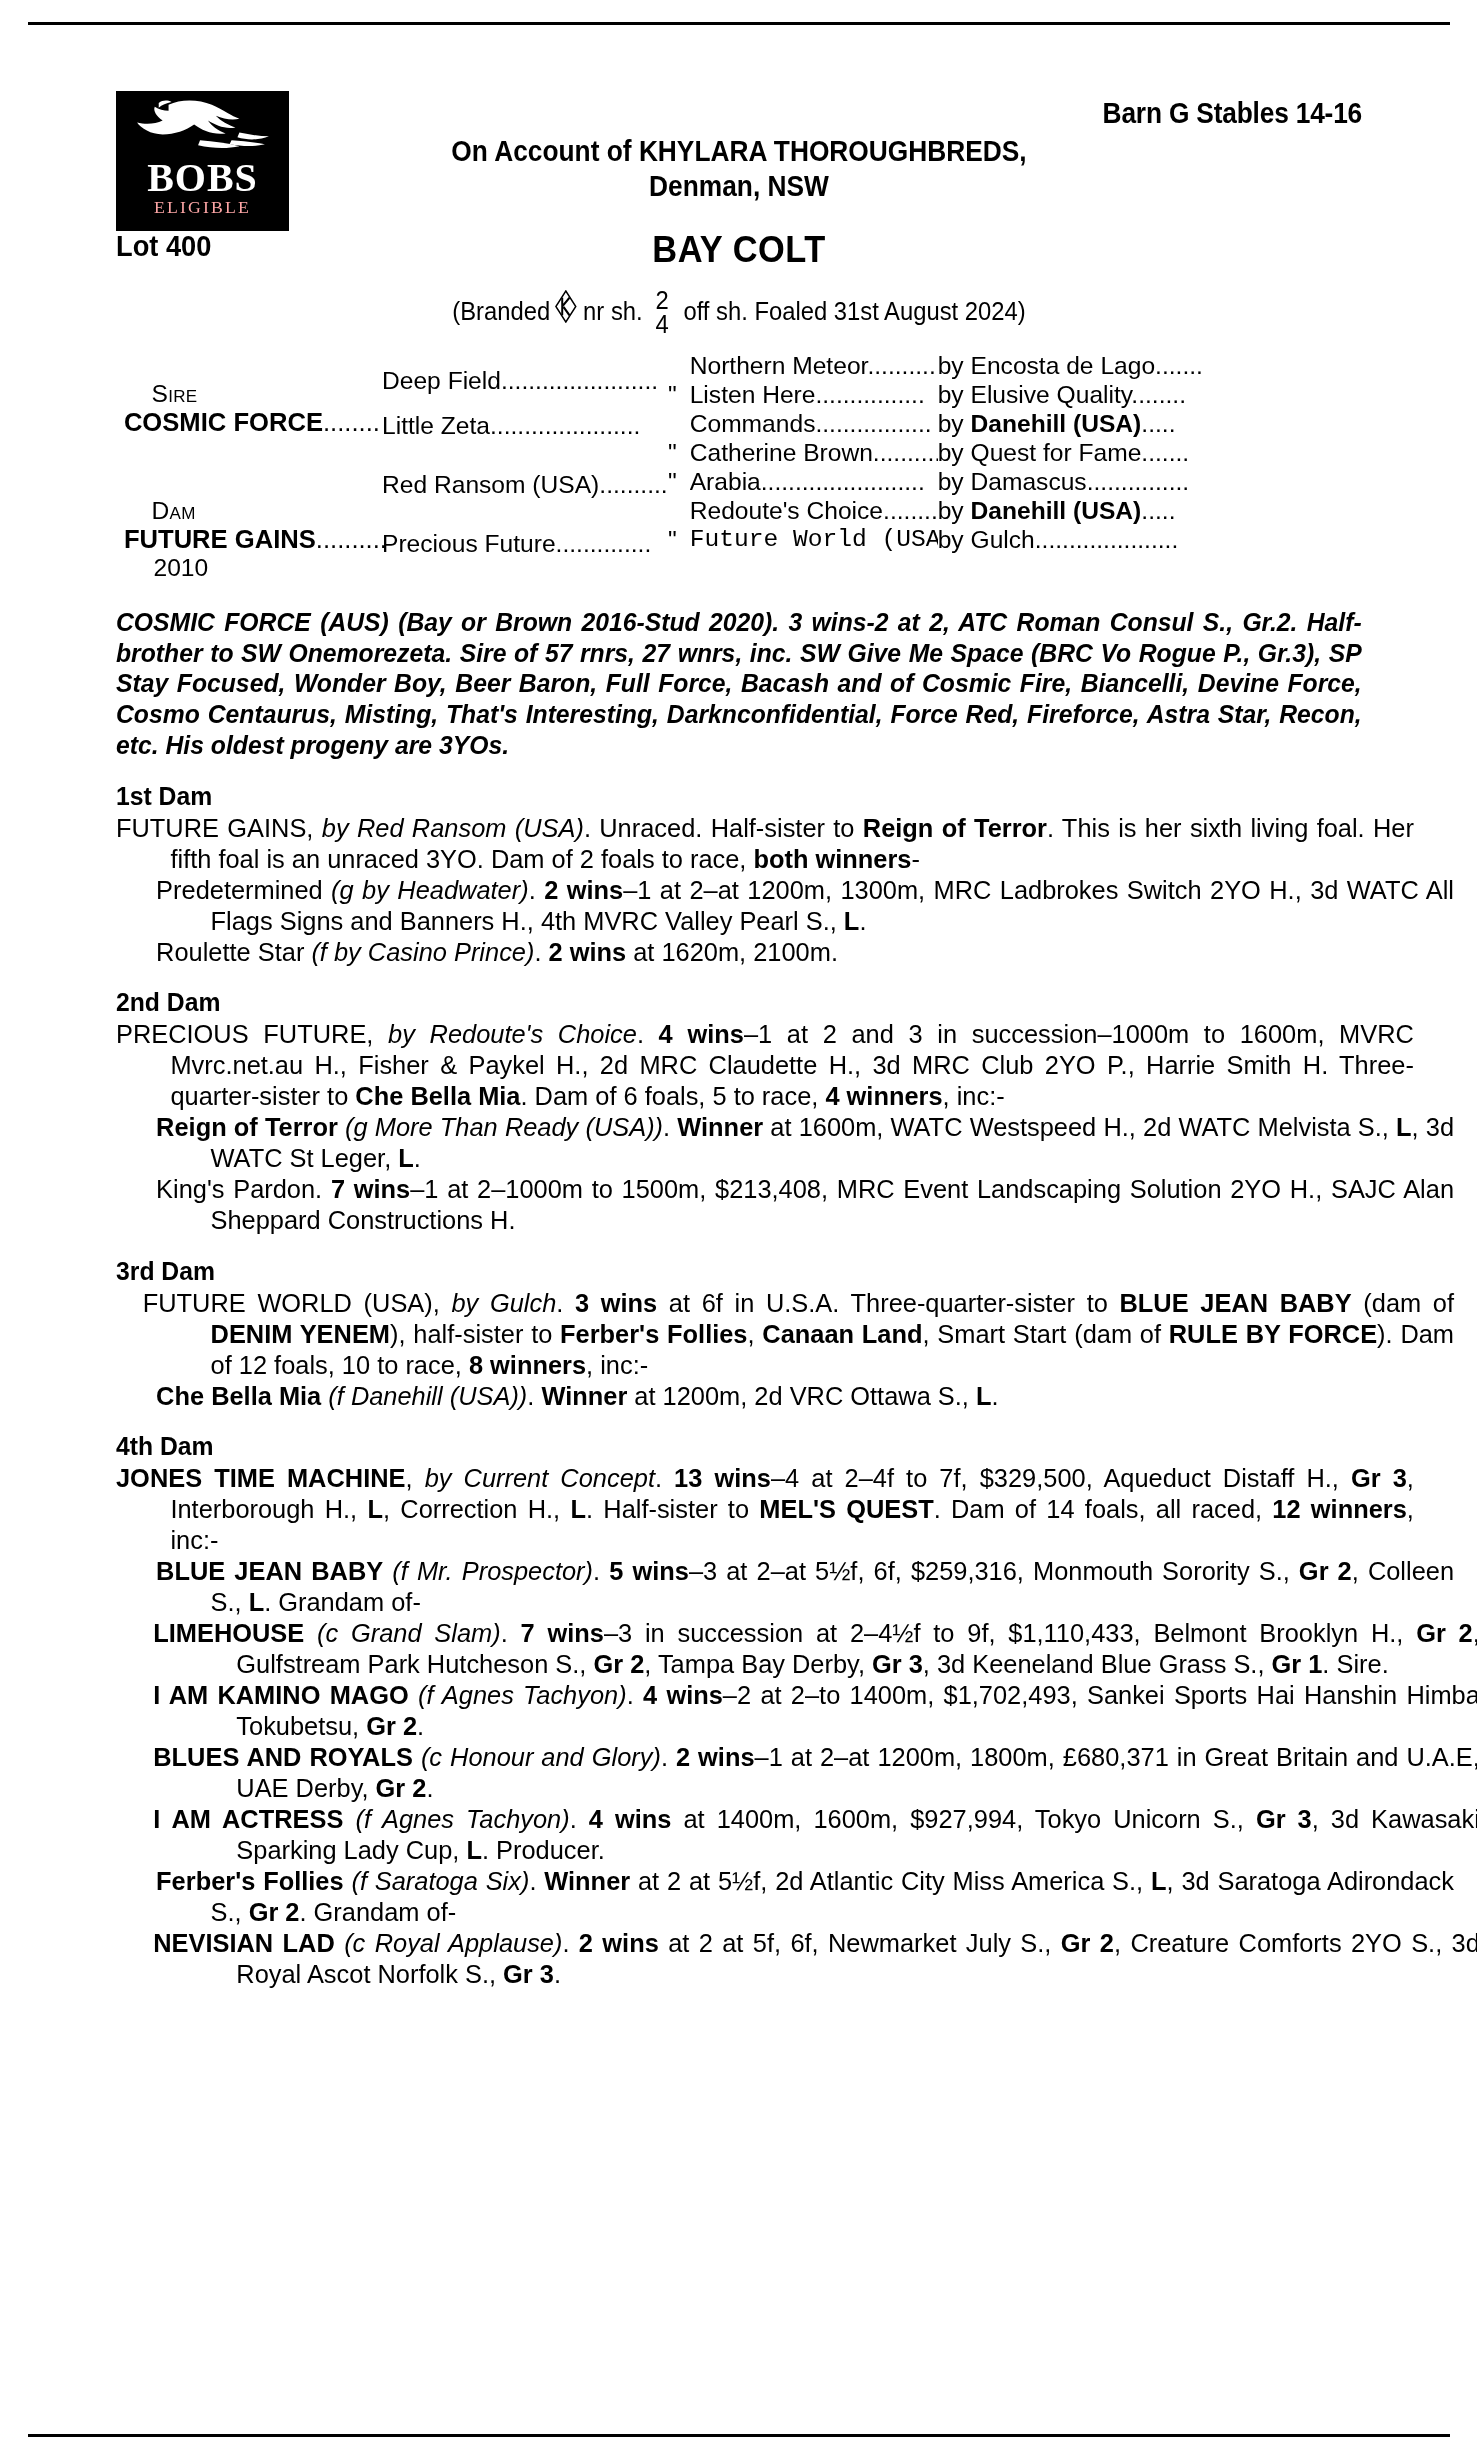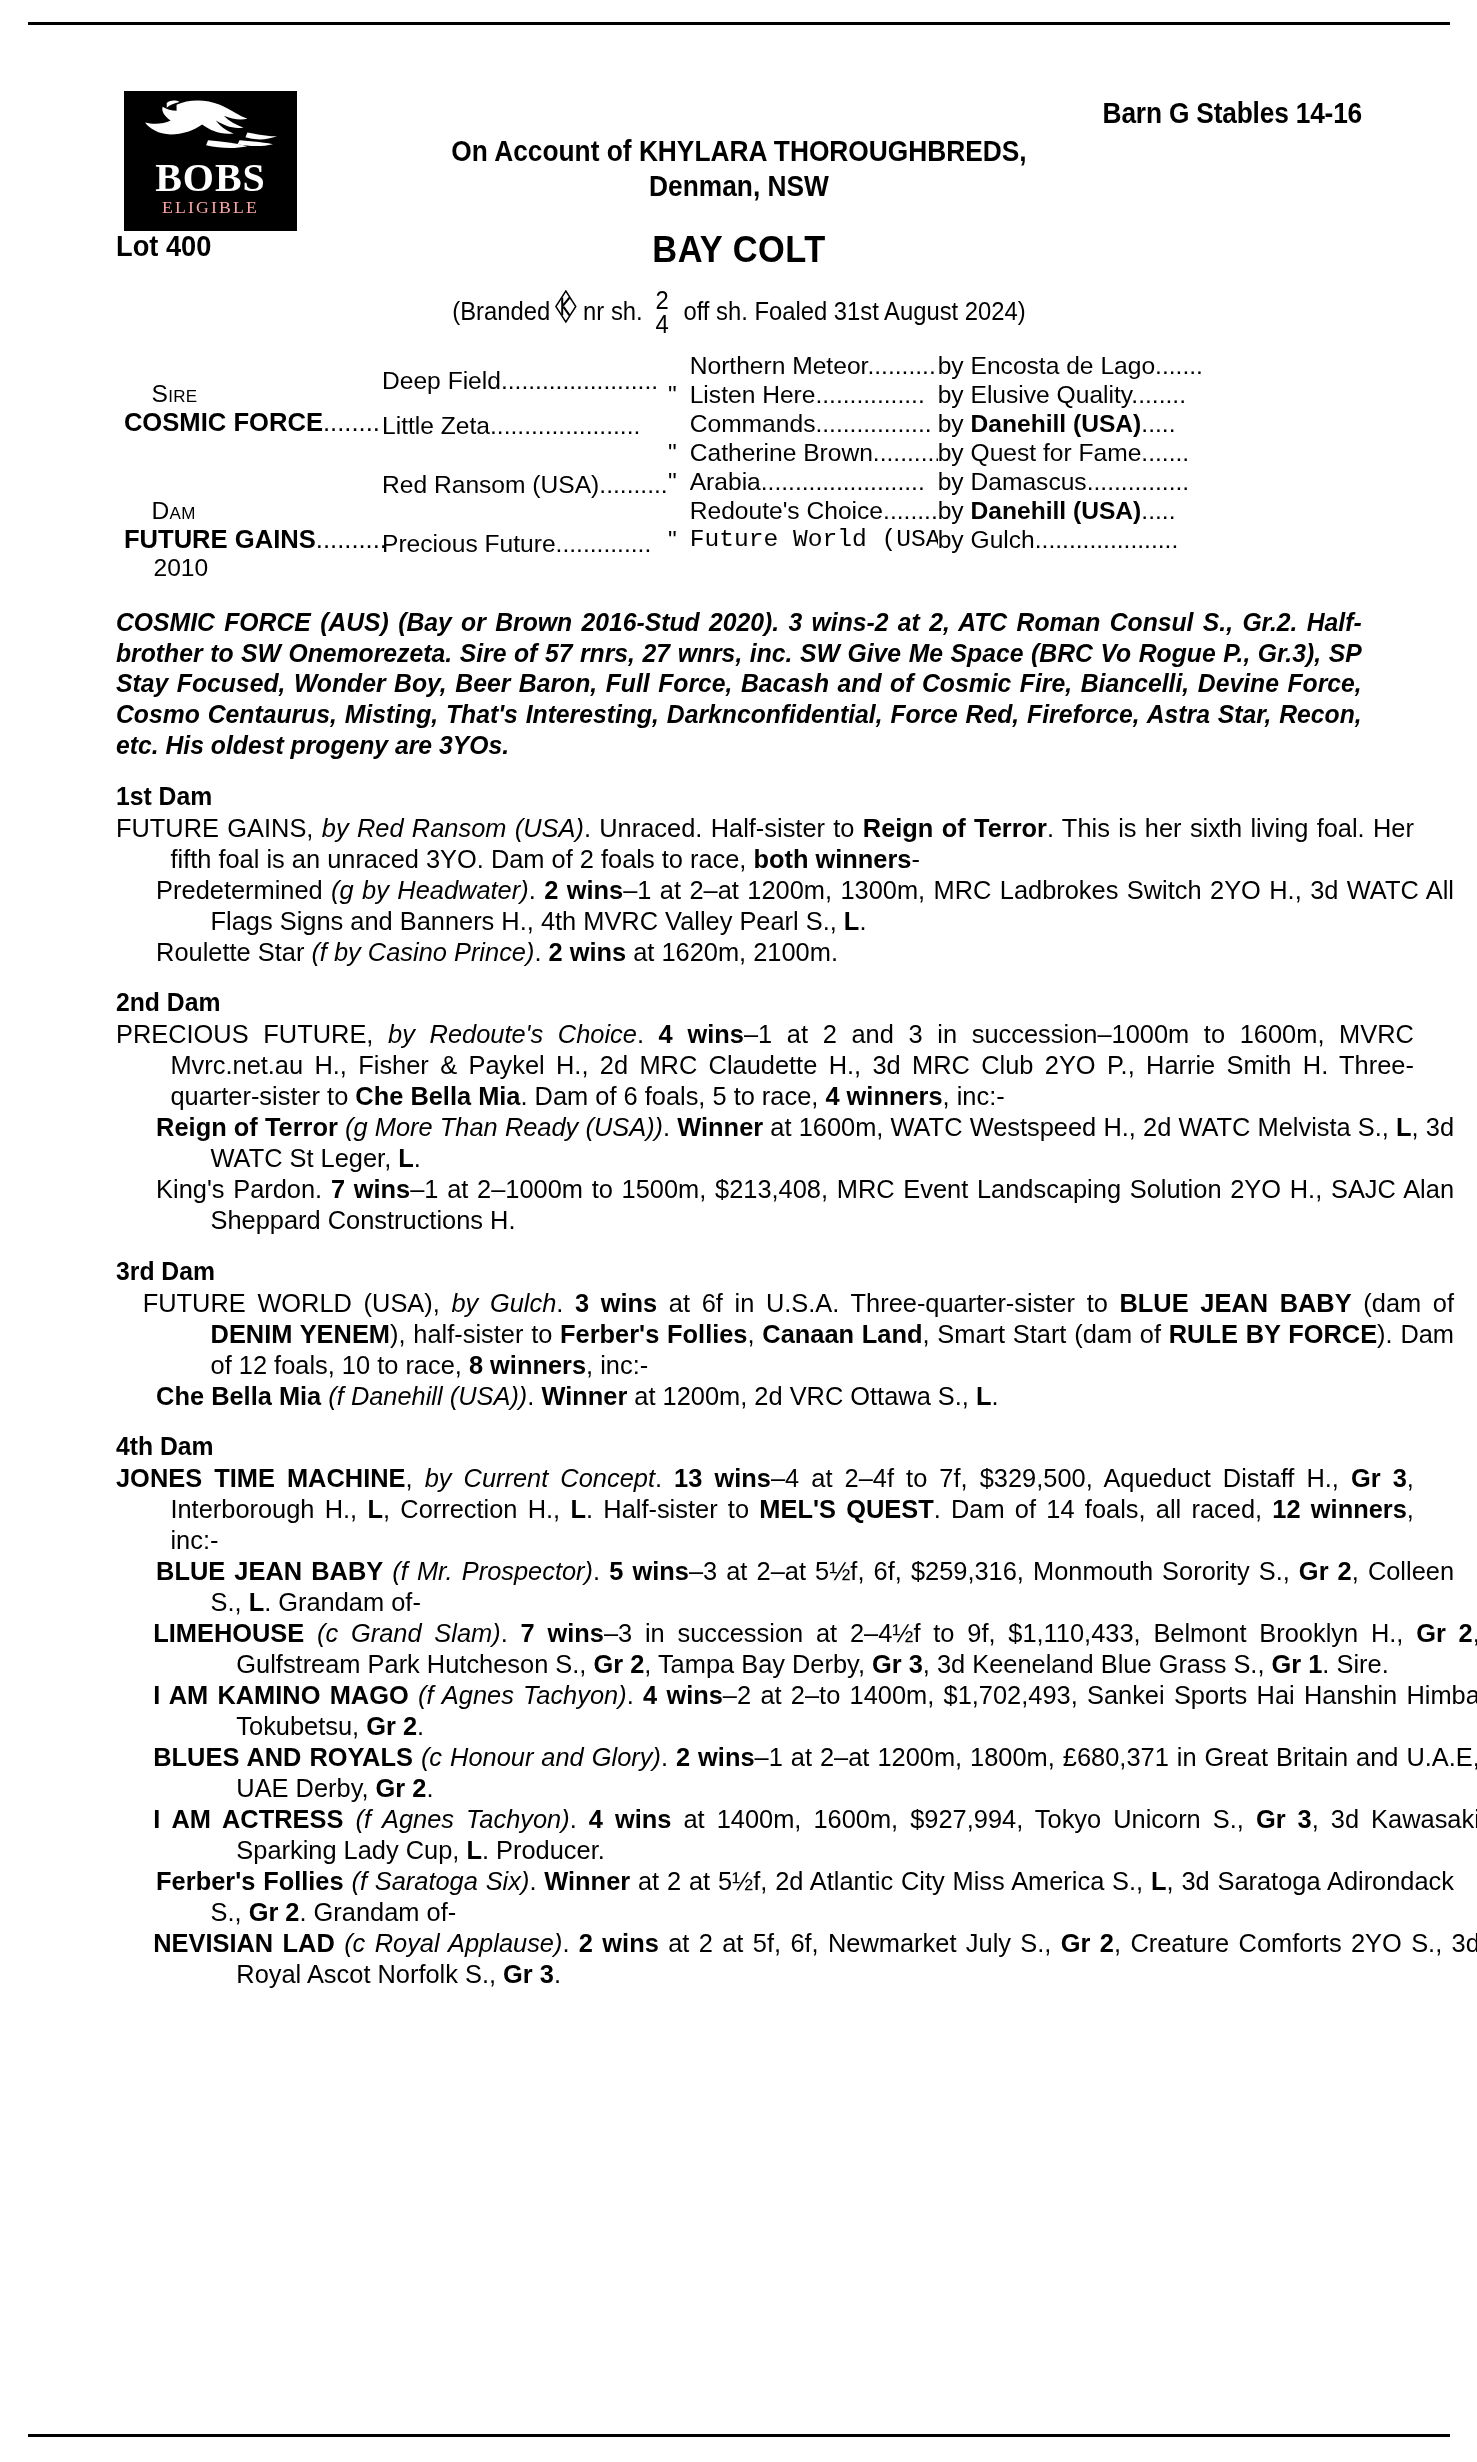"BOBS" .logo { left: 8px -> 0 }
